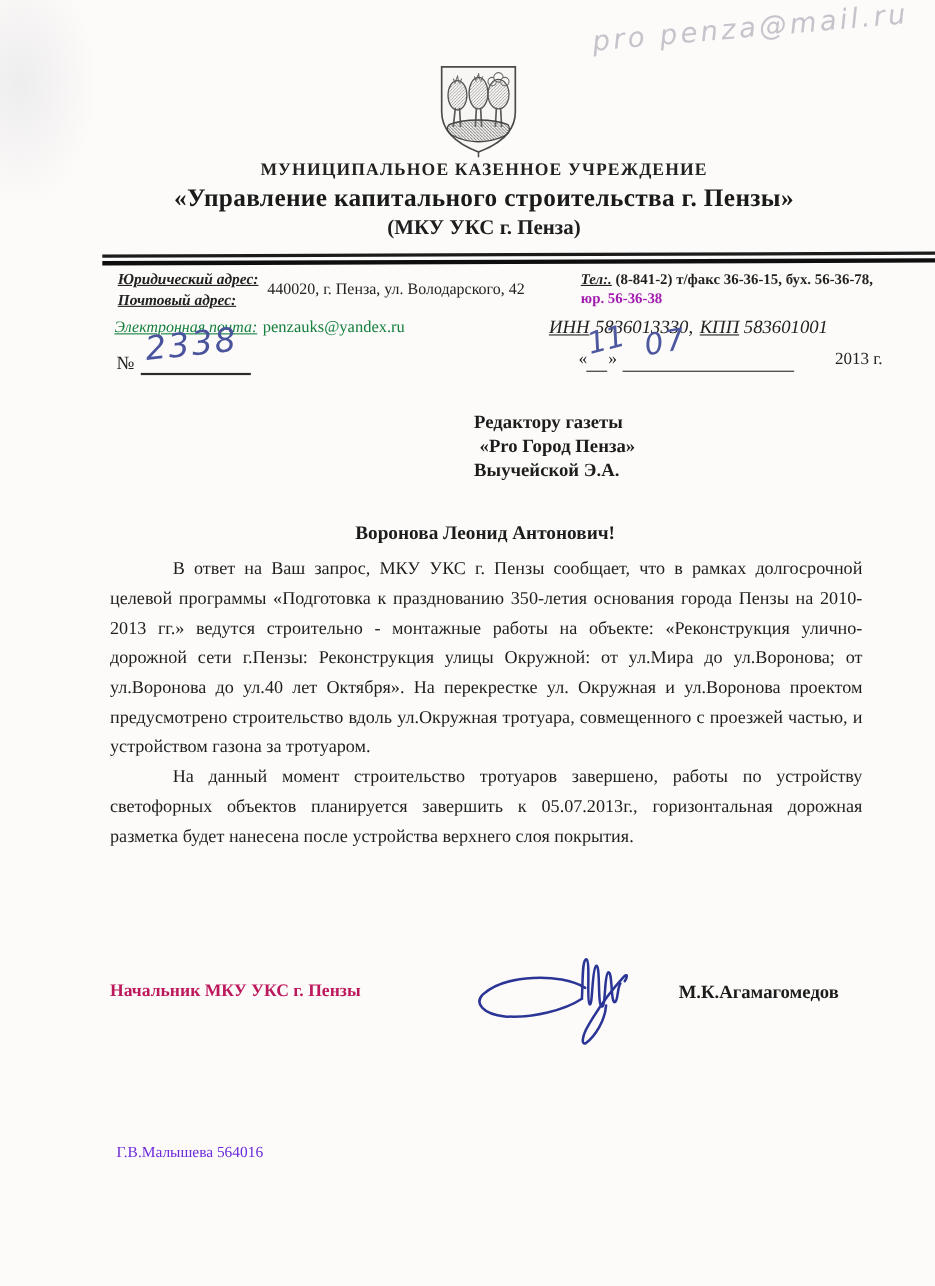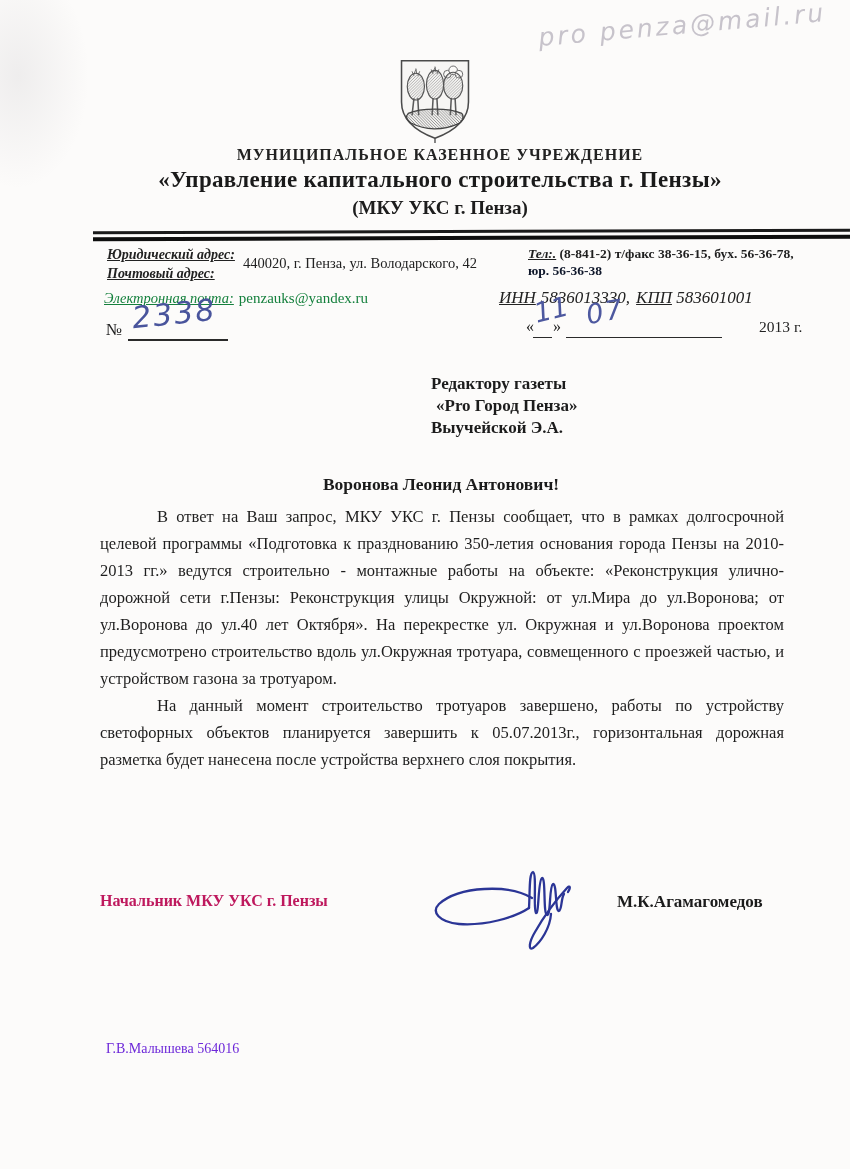"(8-841-2) т/факс 38-36-15, бух." span { text: 38-36-15 -> 36-36-15 }
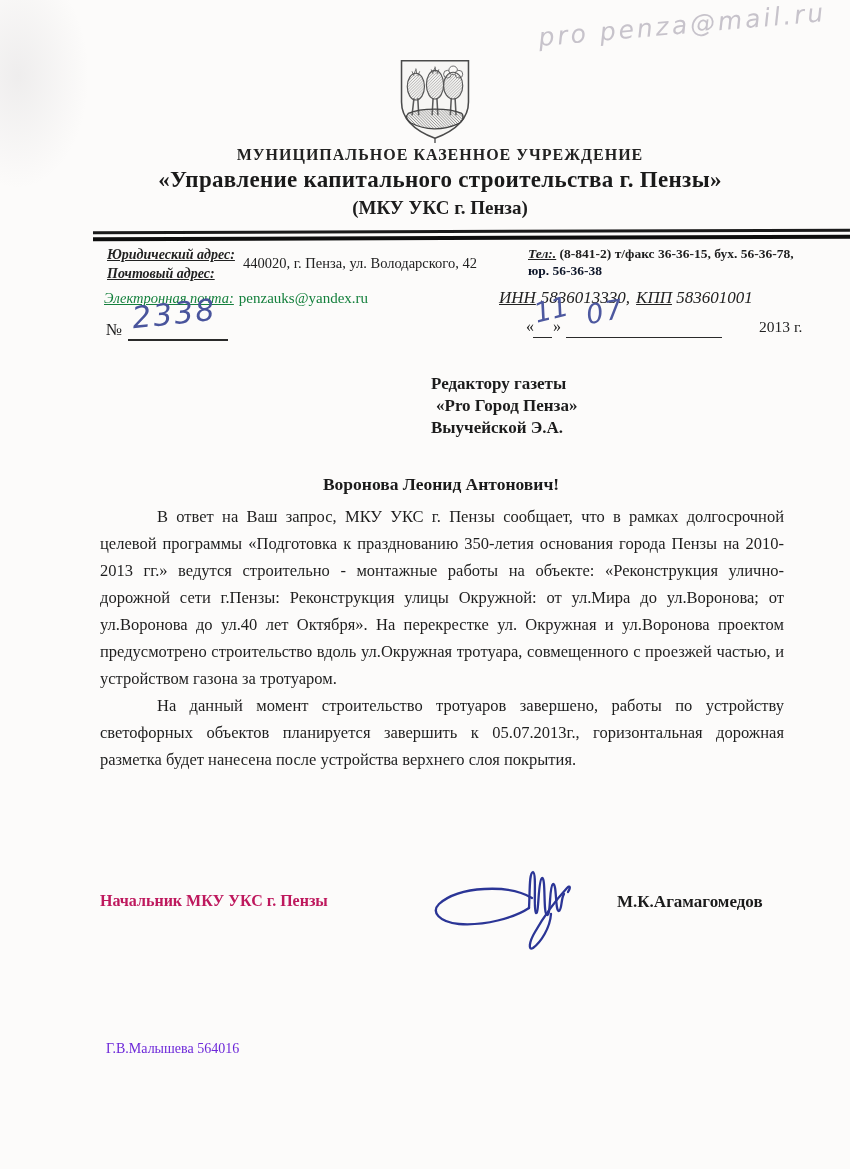"юр. 56-36-38" .tel-line2 { color: #0f172a -> #a21caf }
